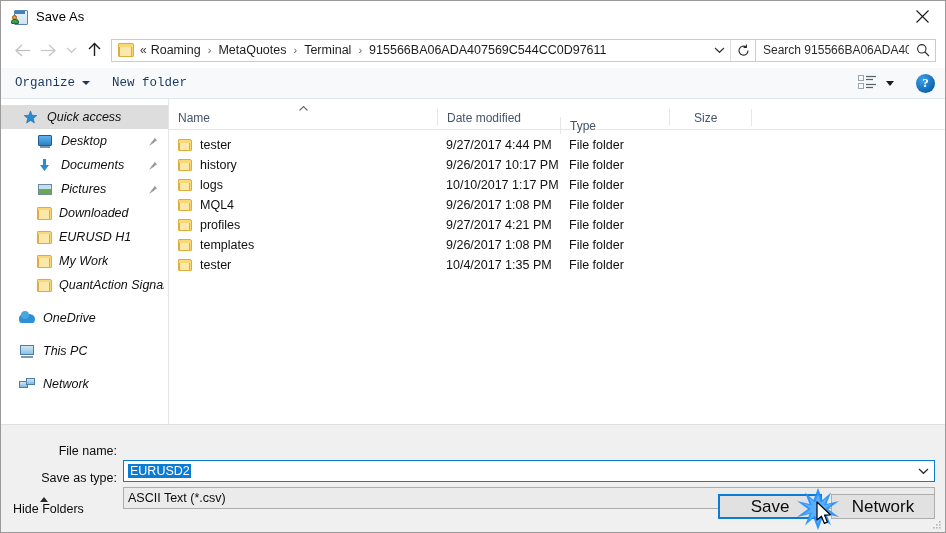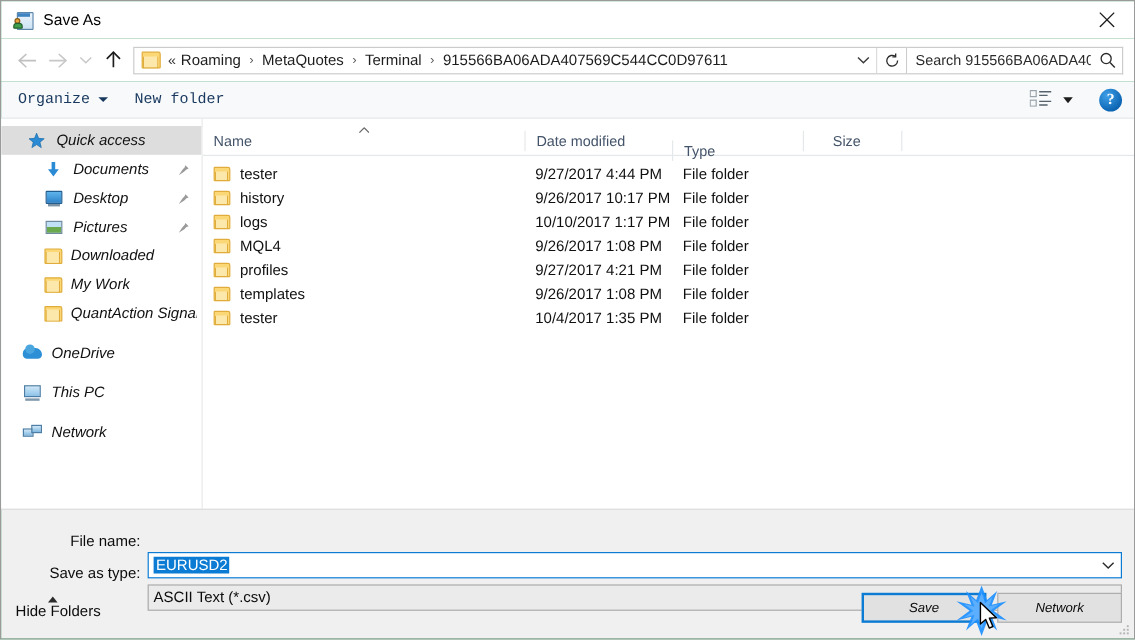"Save As" .dialog { background: #15803d -> #c2410c }
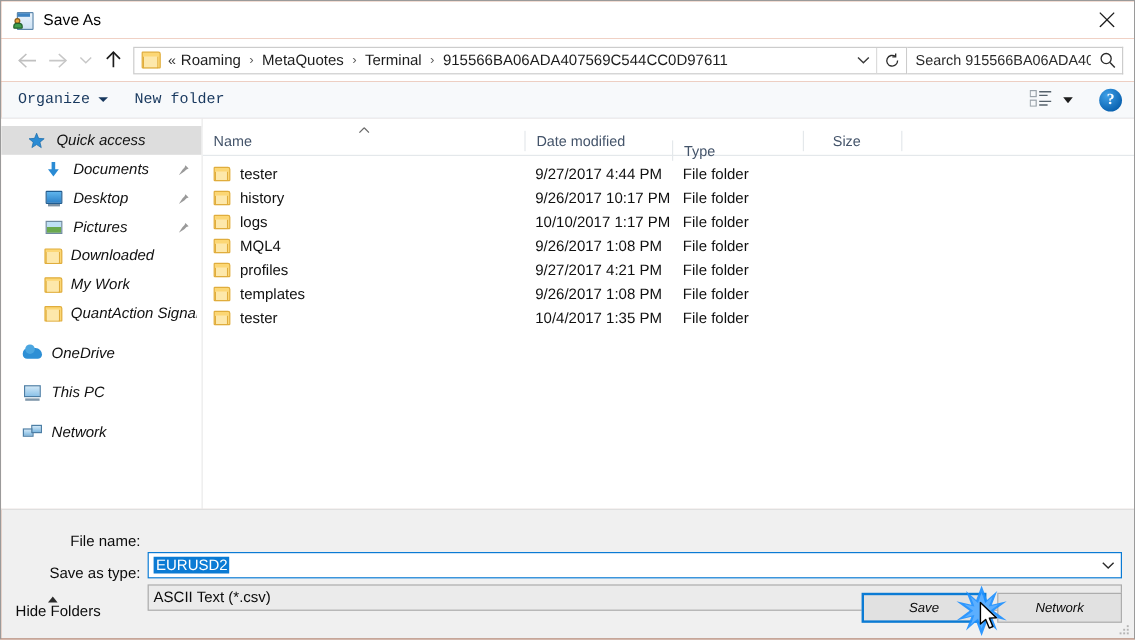"Documents" div.side-item { order: before "Desktop" -> after "Desktop" }
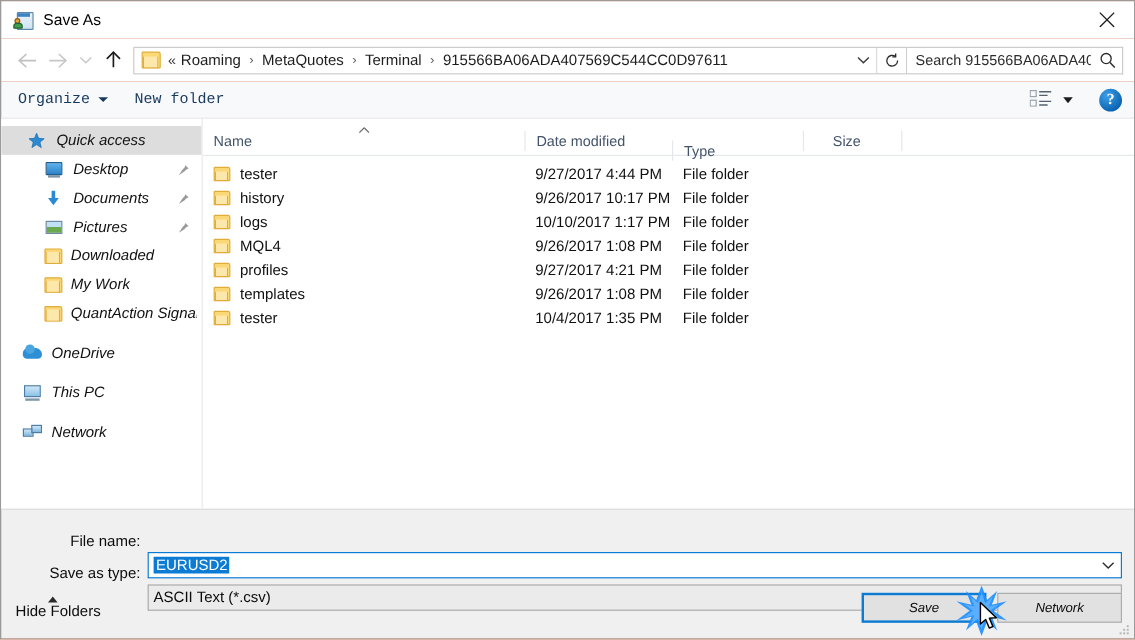"EURUSD H1" div.side-item { html: none -> <div> <span> <span></span> <span></span> </span> <span>EURUSD H1</span> </div> }
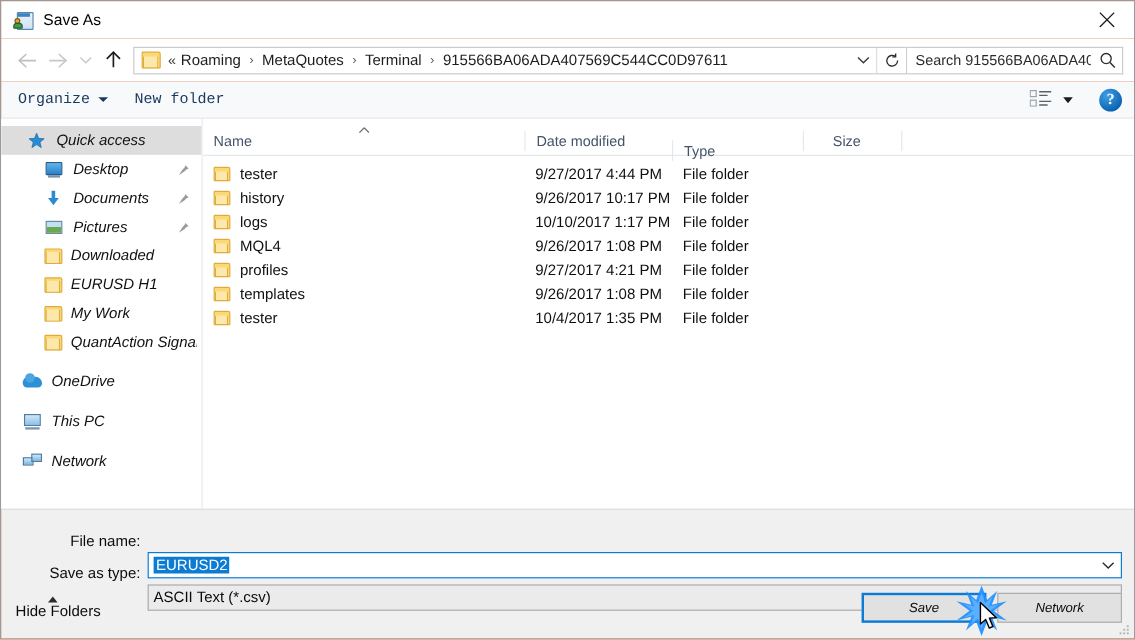"Save" .btn { font-size: 11px -> 17px; font-style: italic -> none }
